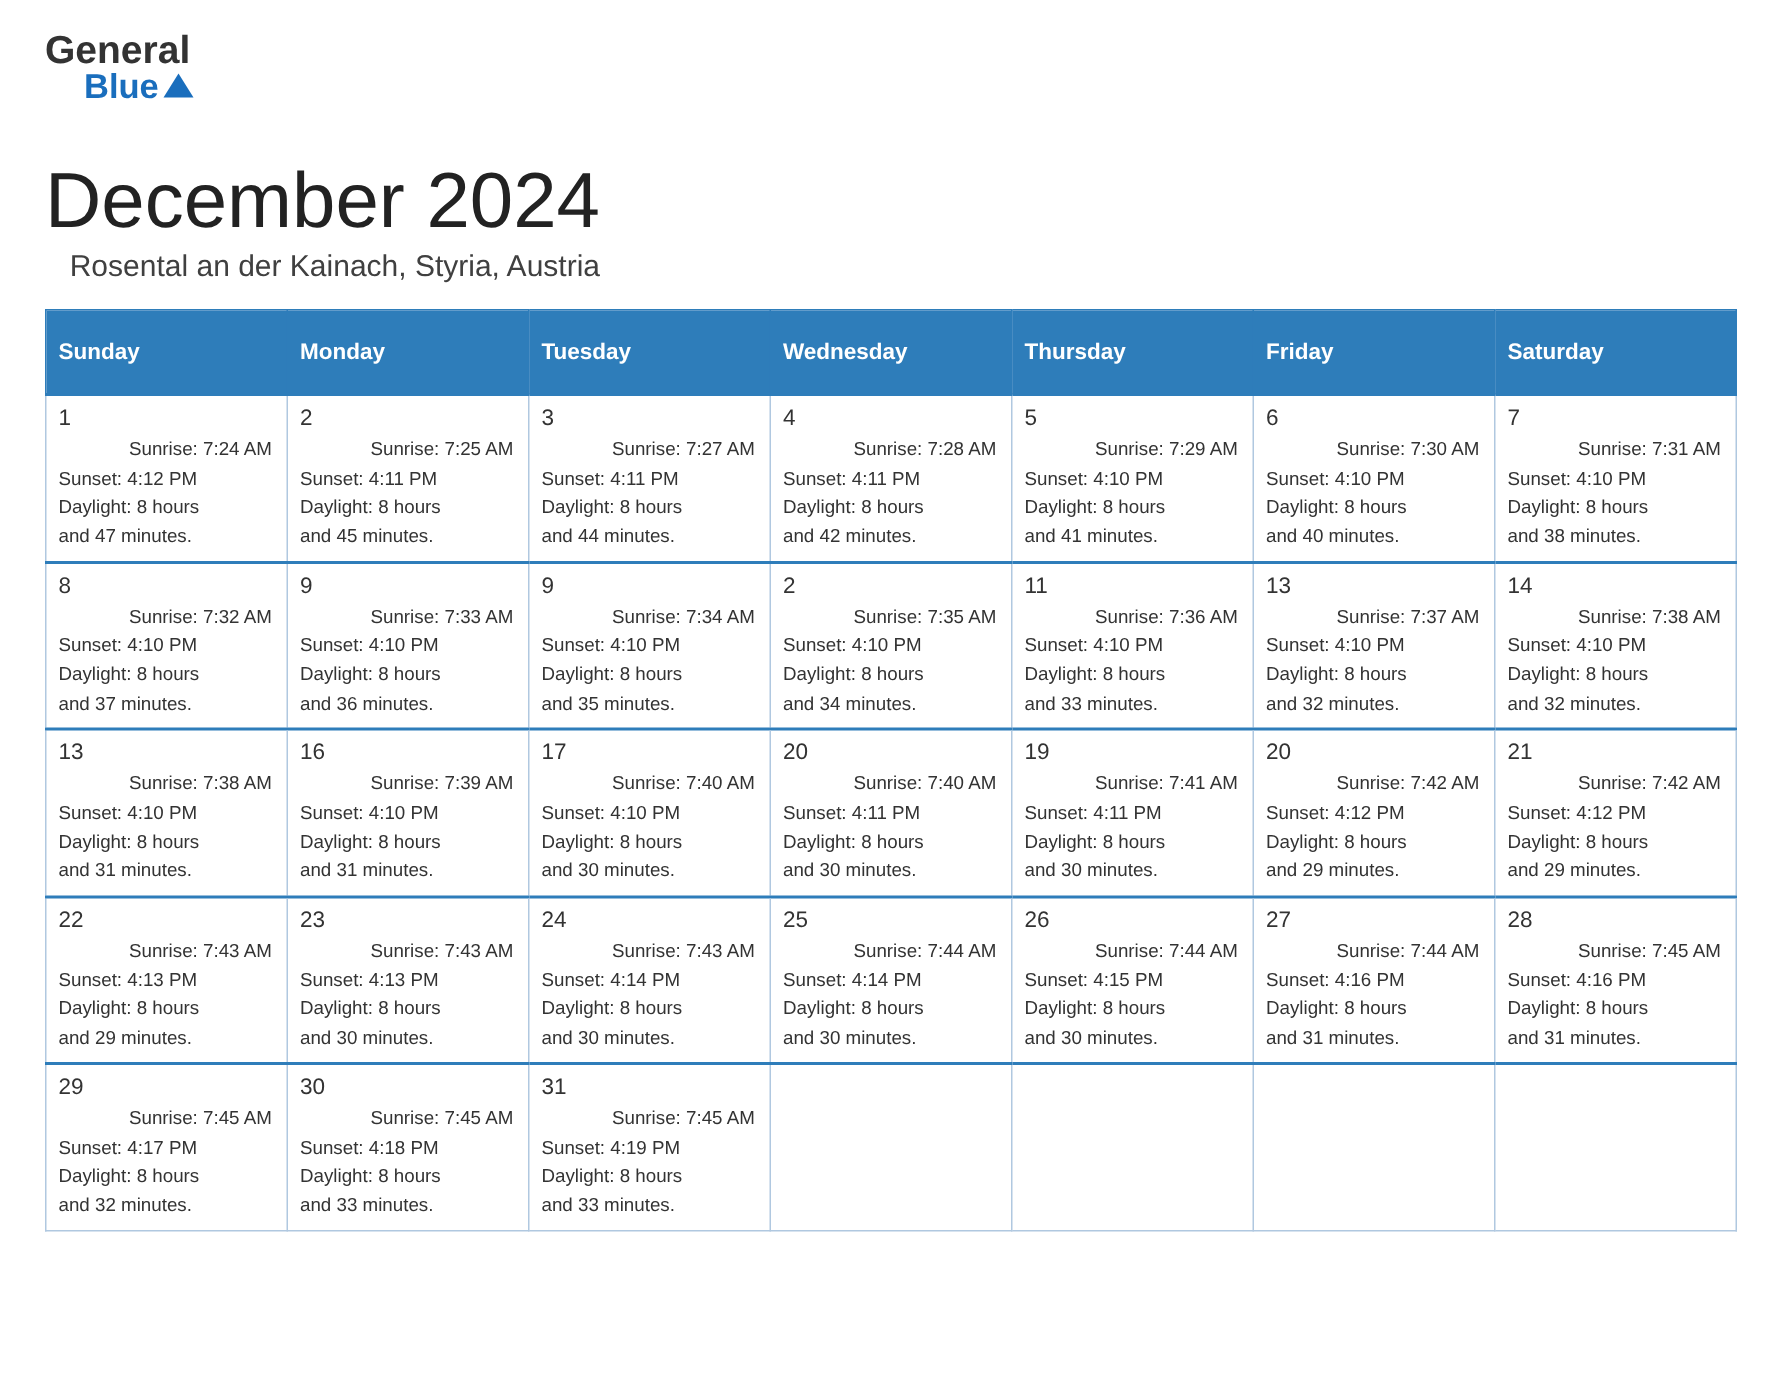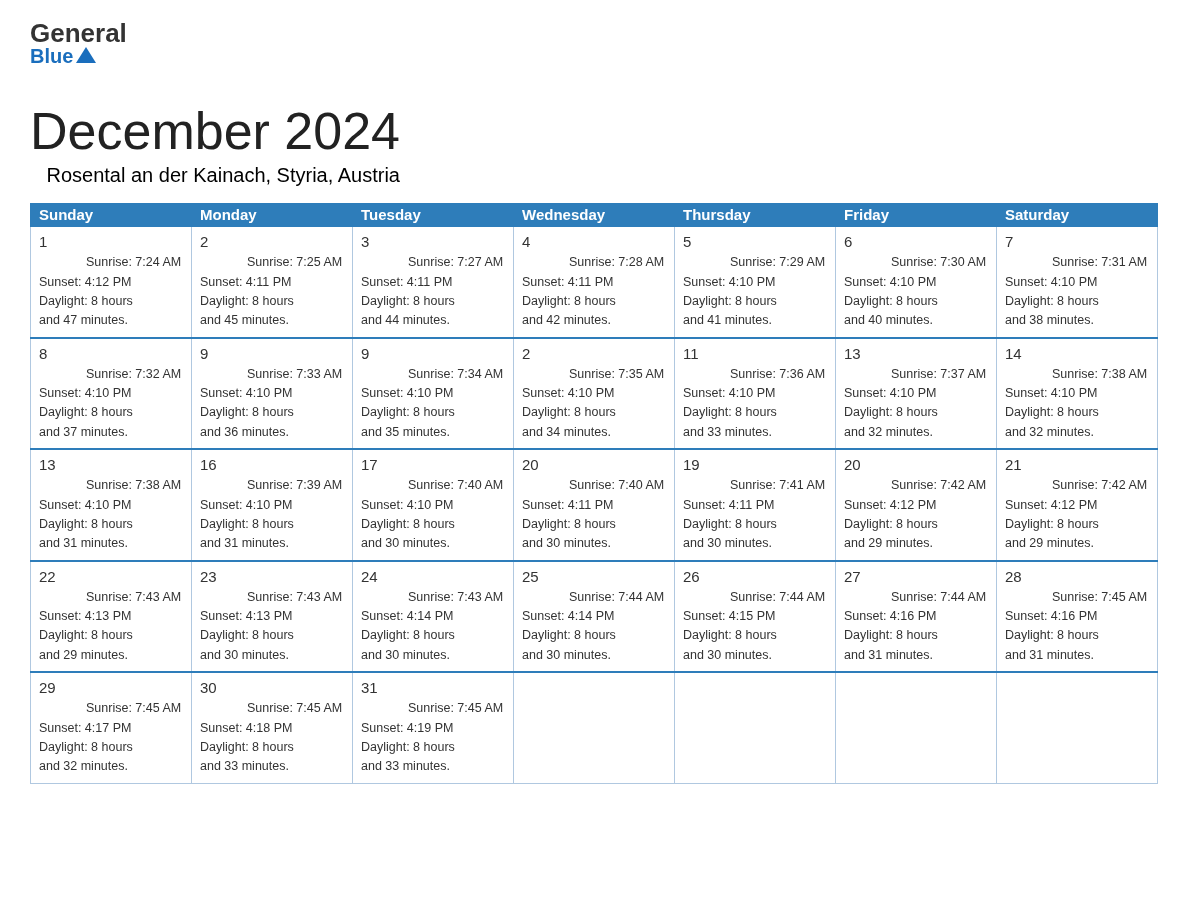"Blue" .logo-blue { font-size: 20px -> 23px; margin-left: none -> 26px }
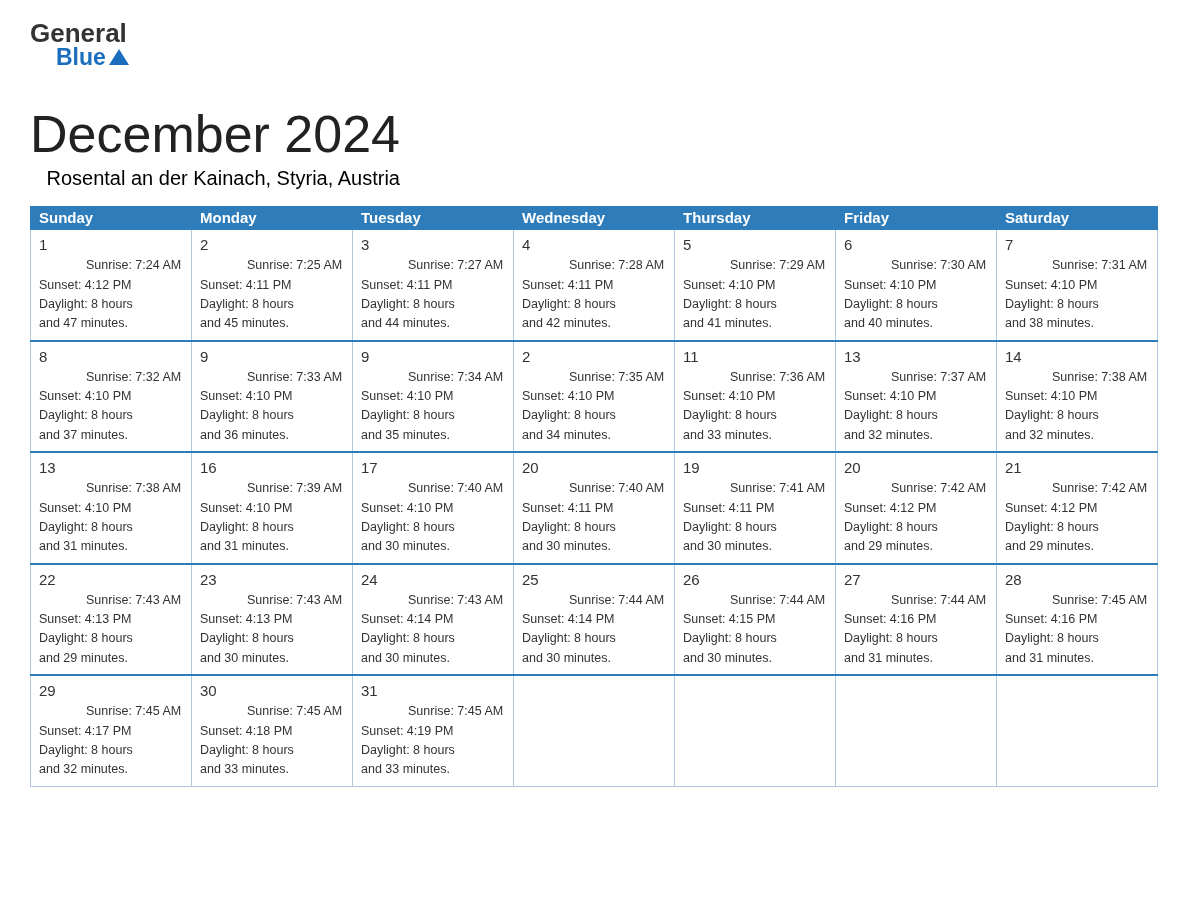"Rosental an der Kainach, Styria," .location-subtitle { color: #000000 -> #404040 }
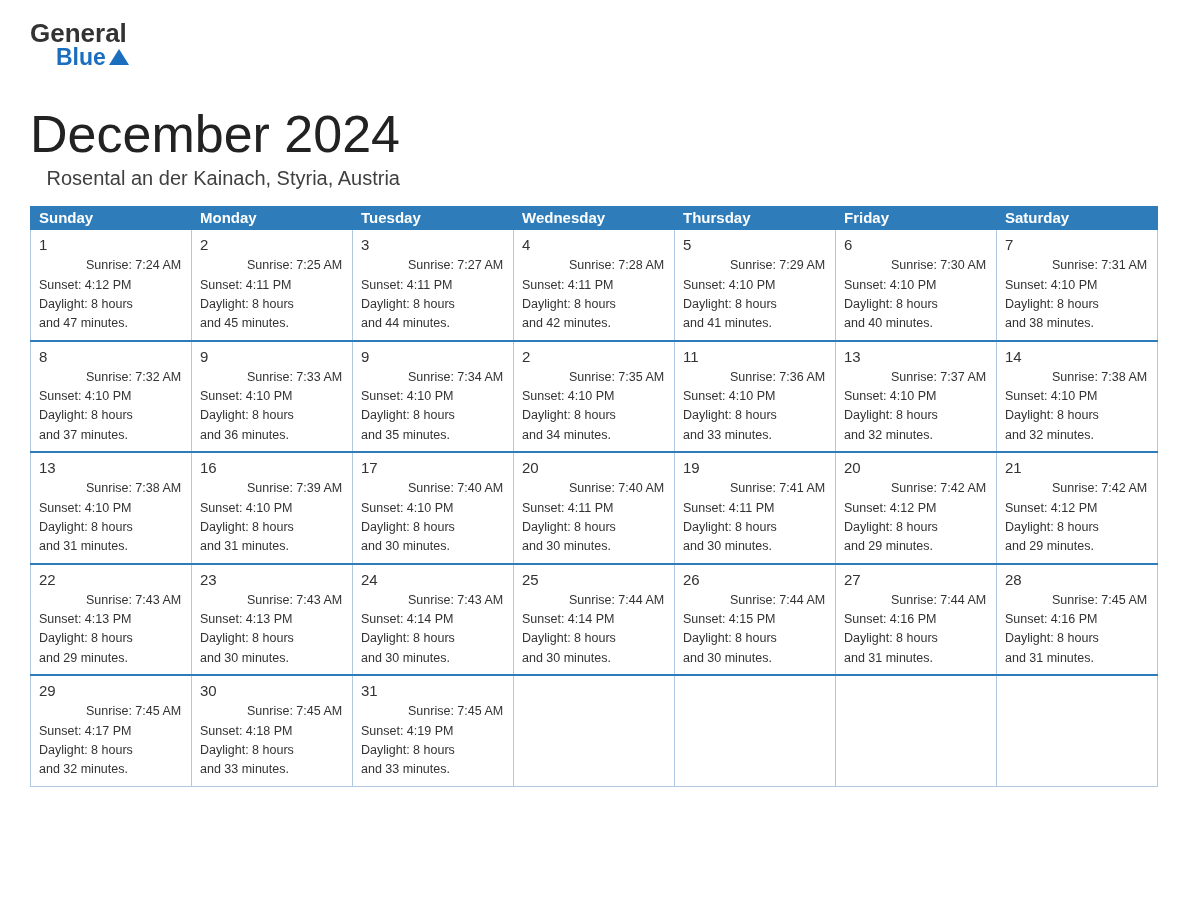"Sunday" .calendar-table th { padding: 2px 8px -> 19px 8px }
